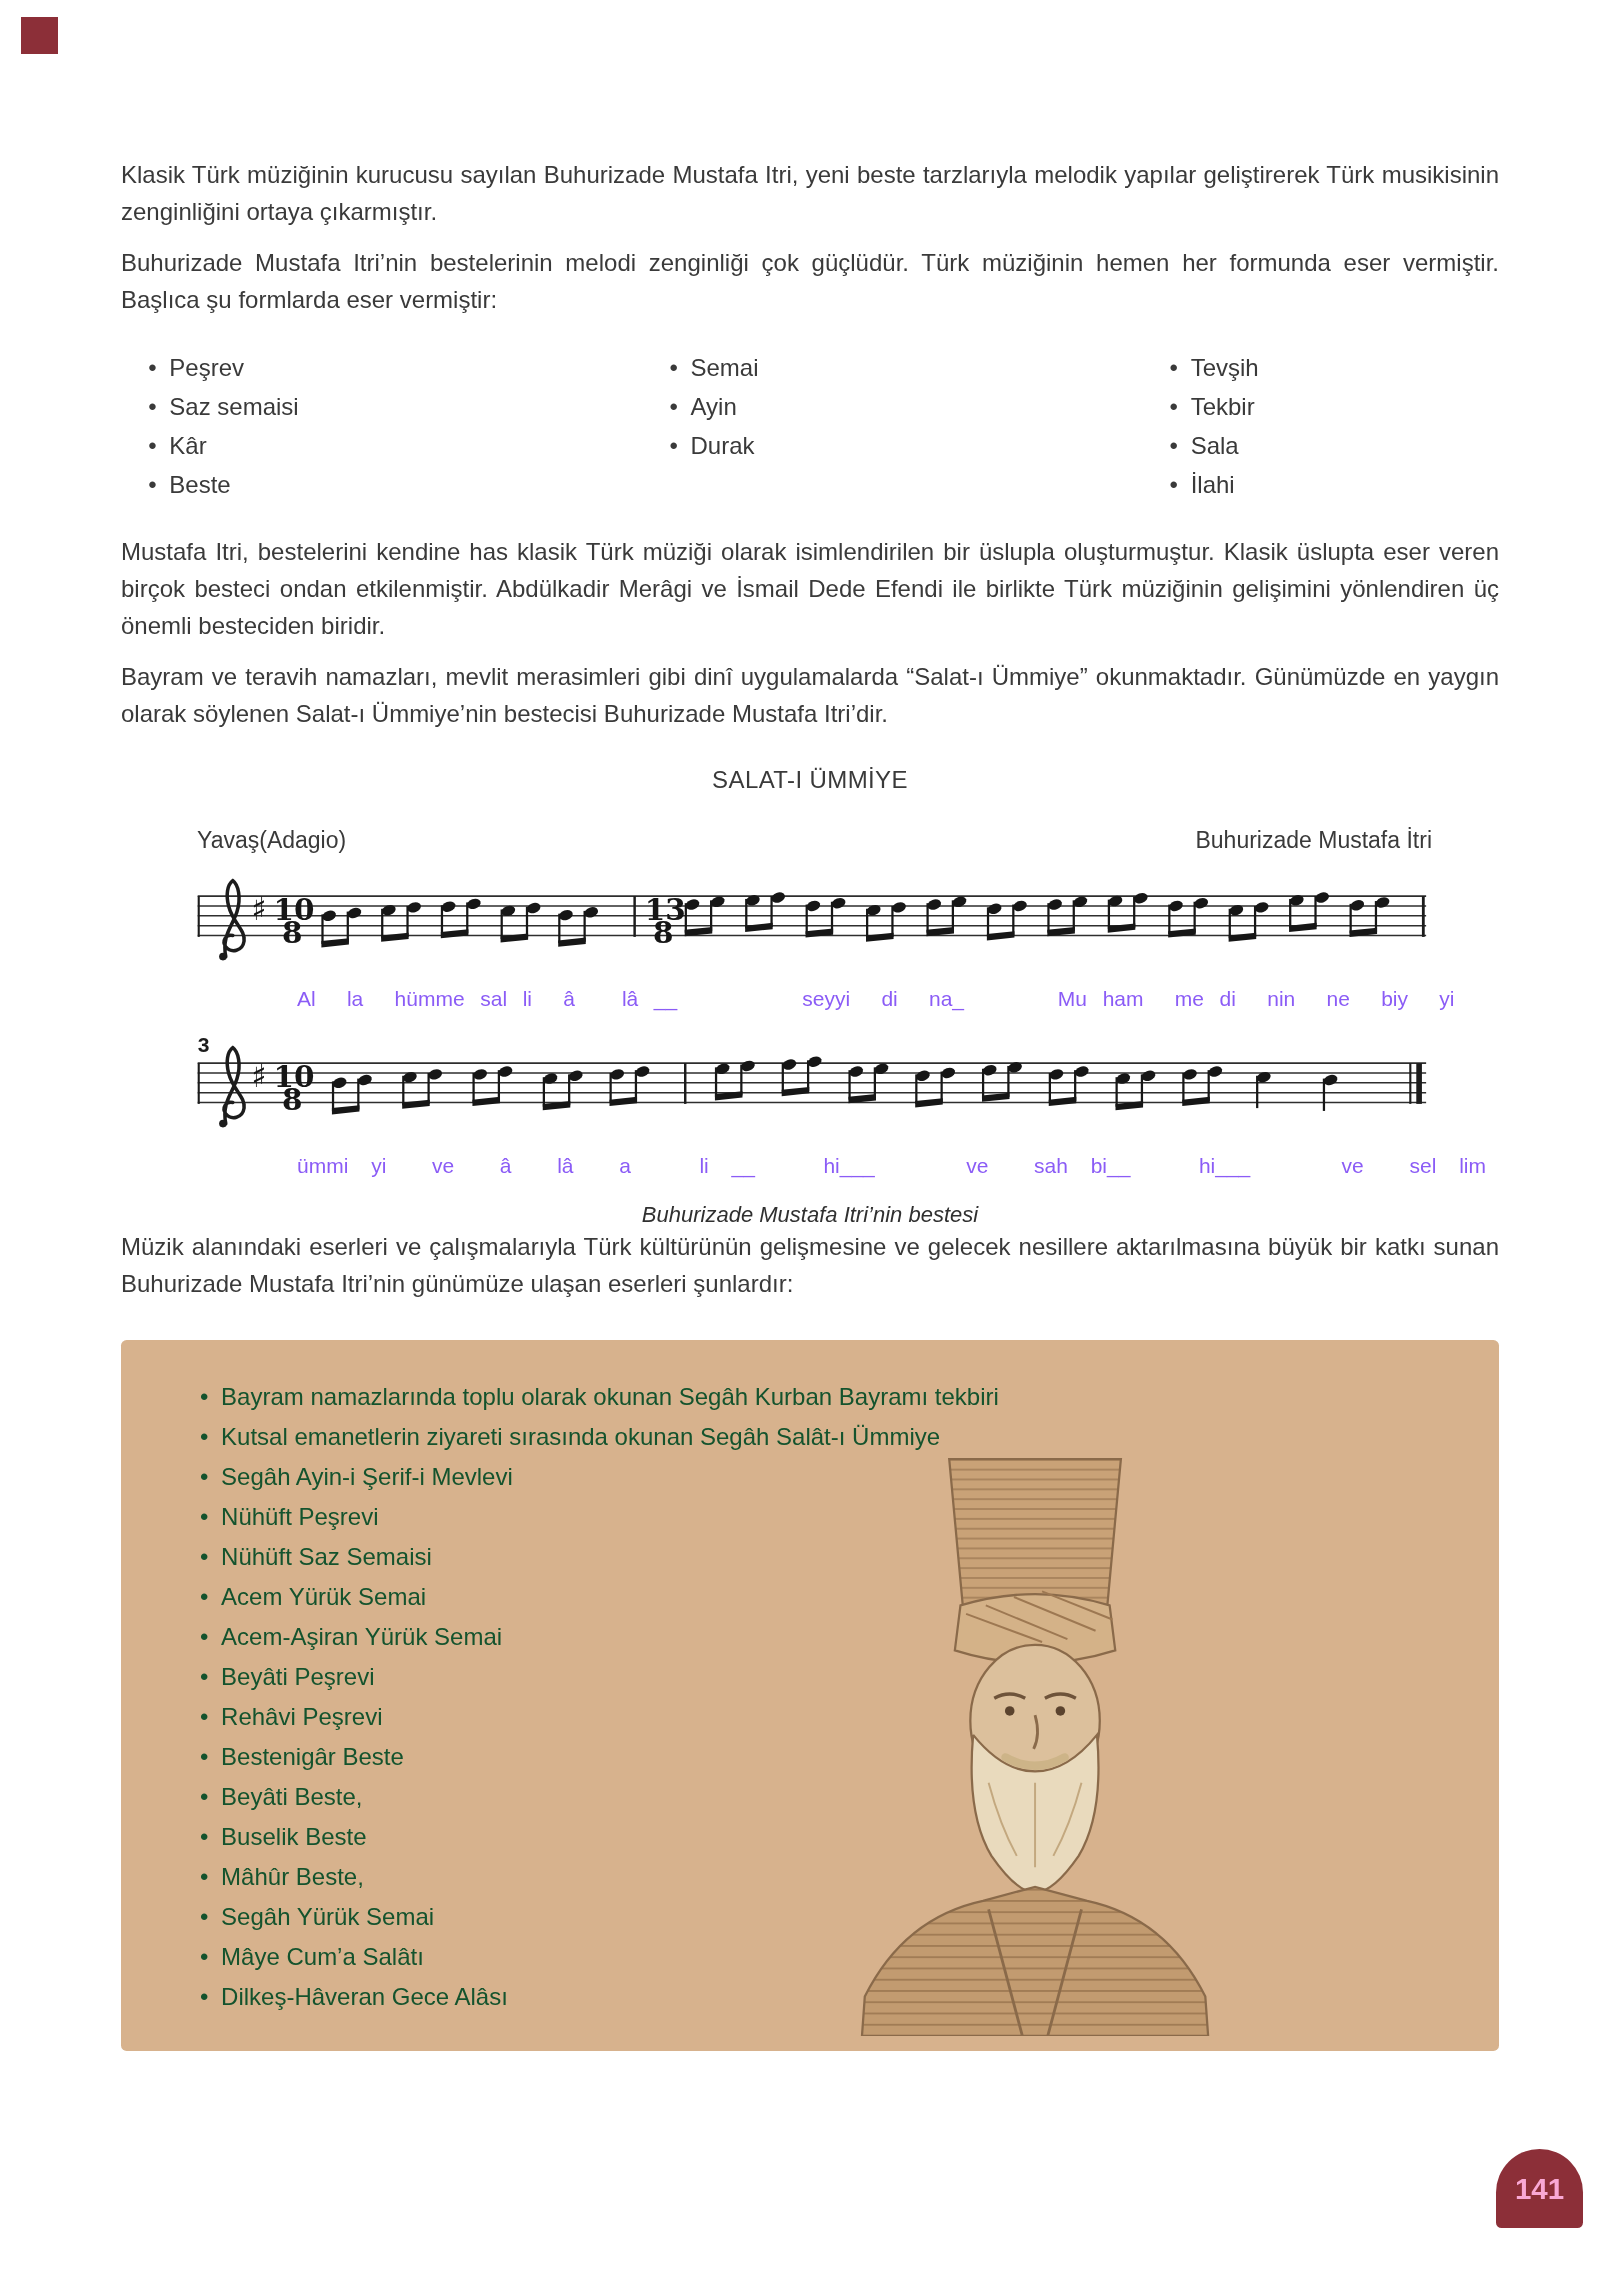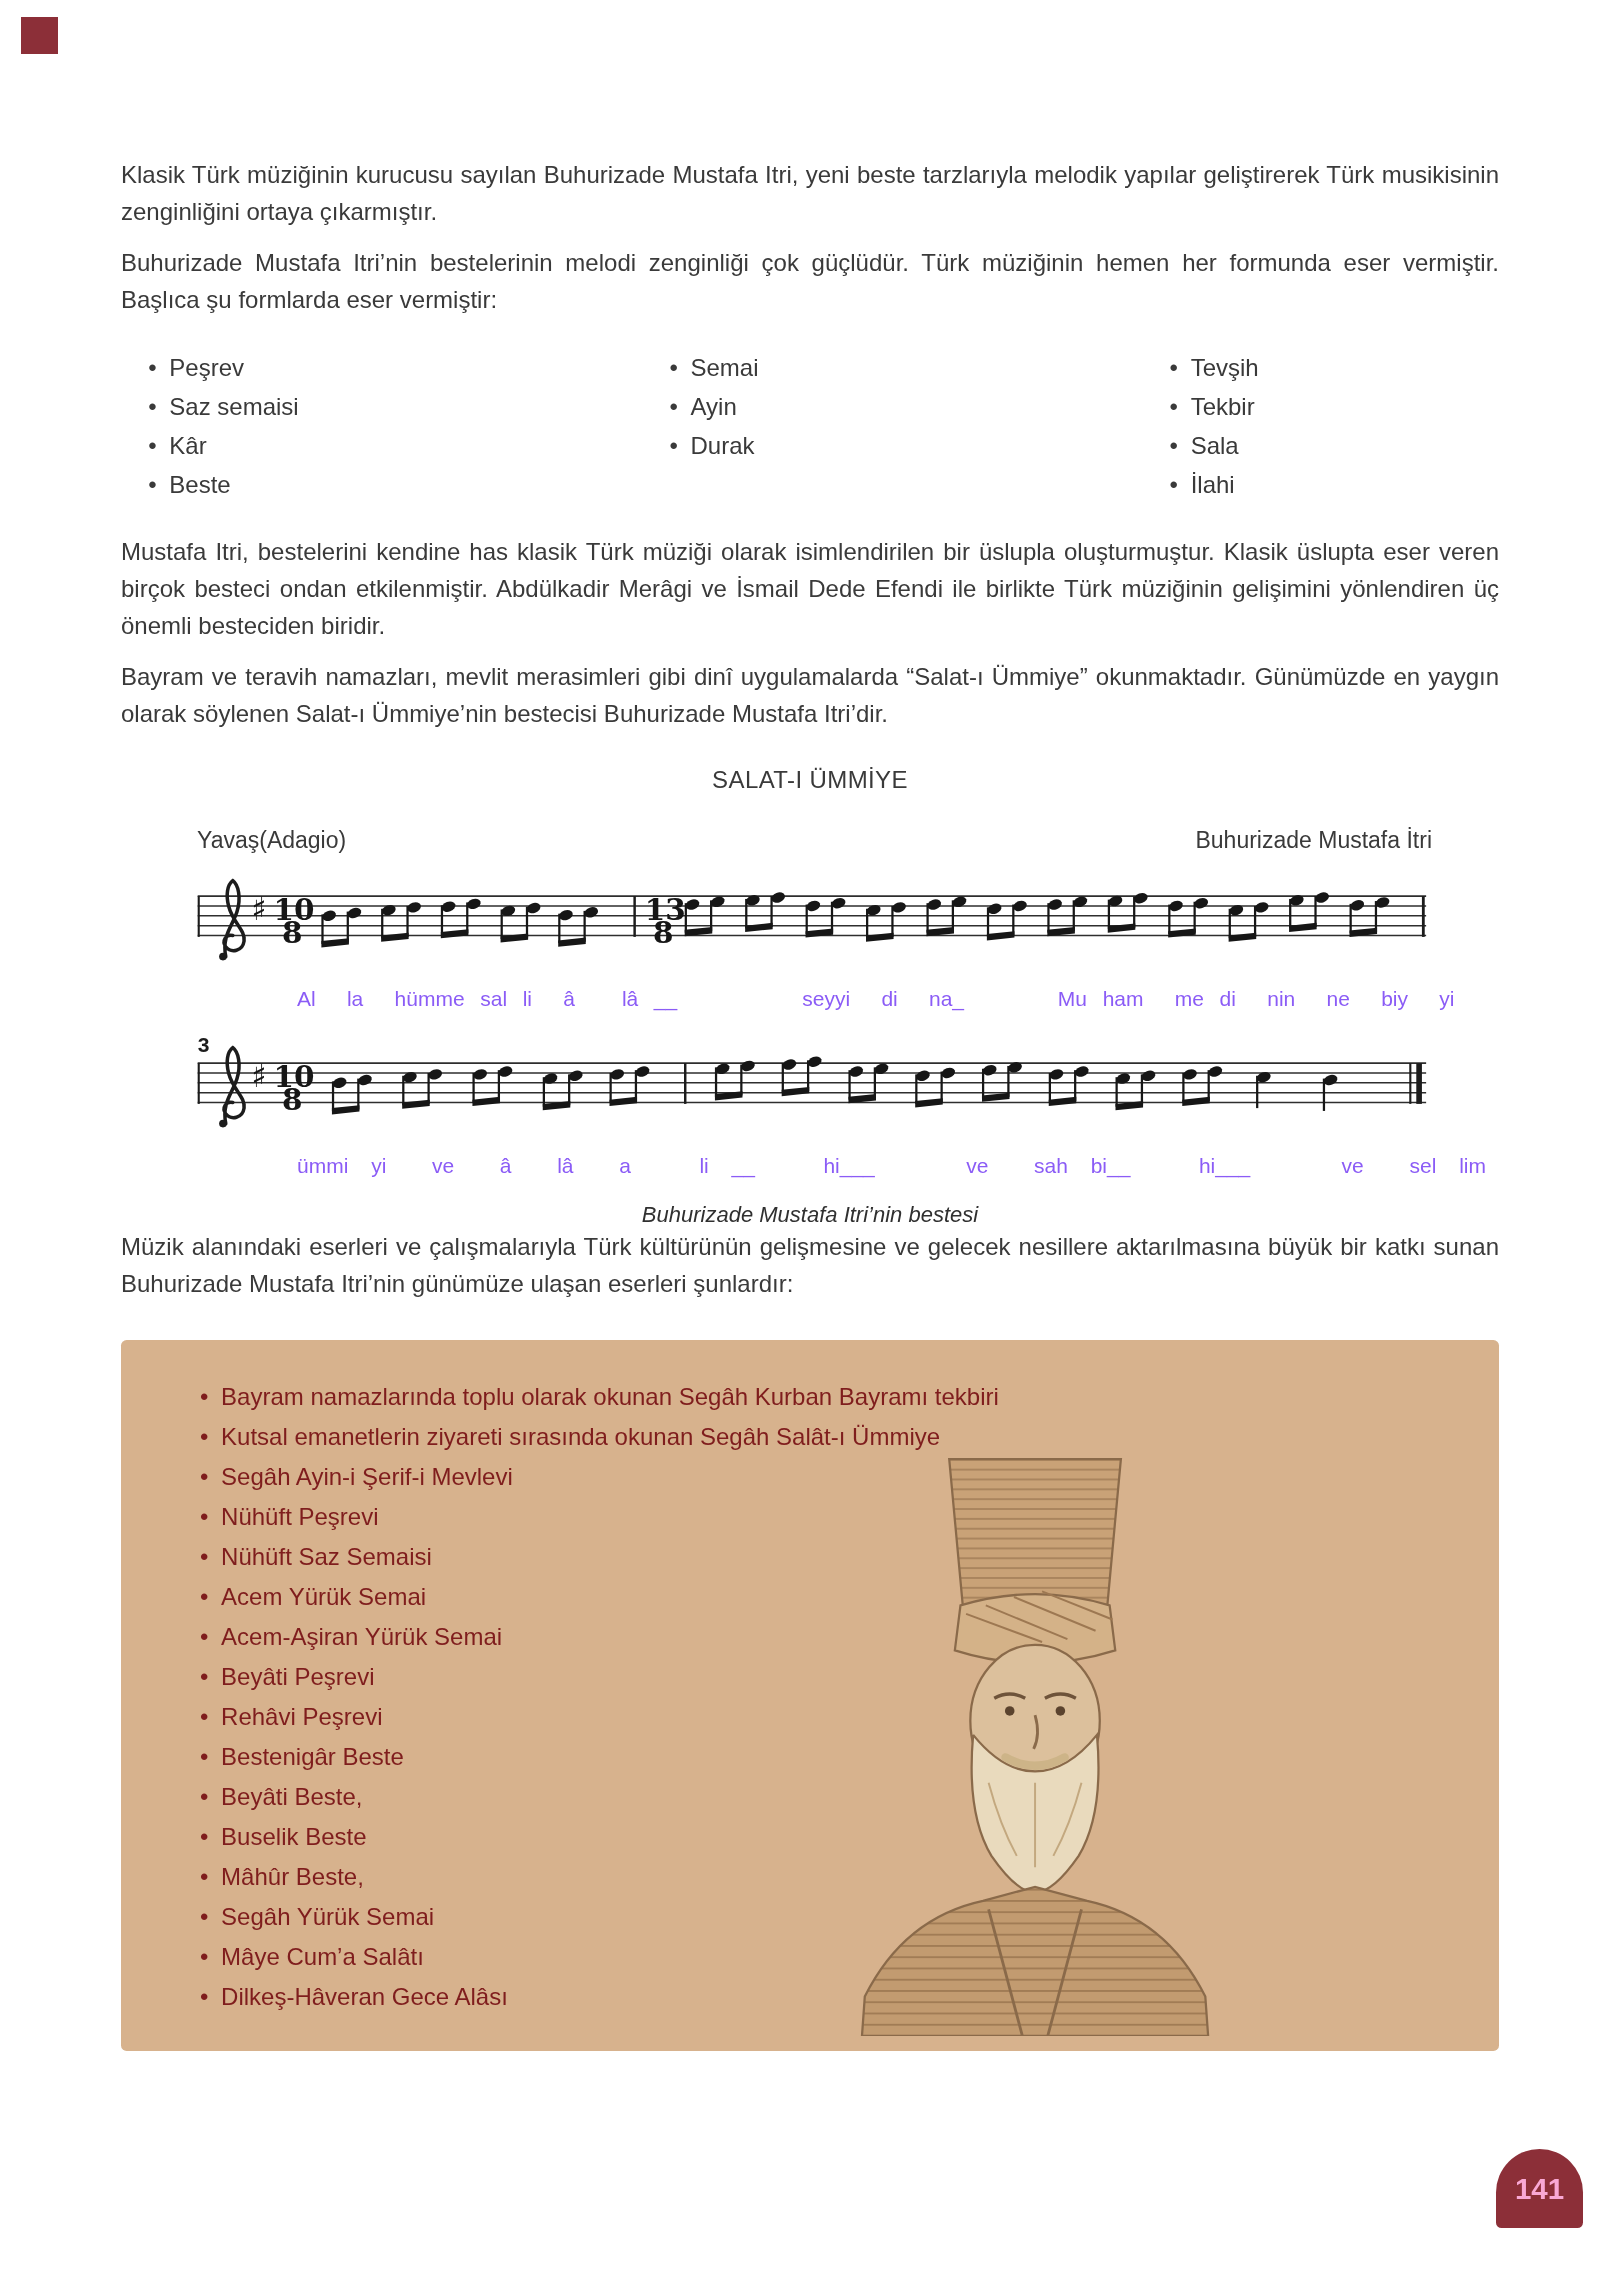"Bayram namazlarında toplu olarak okunan" .works-list li { color: #7f1d1d -> #14532d }
